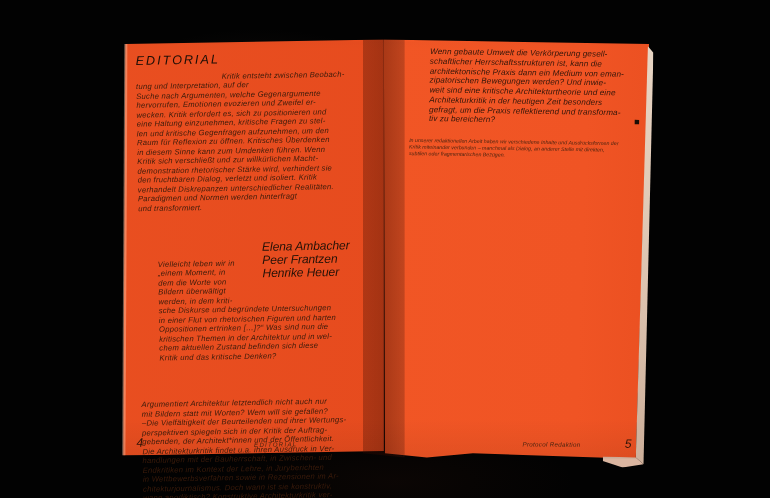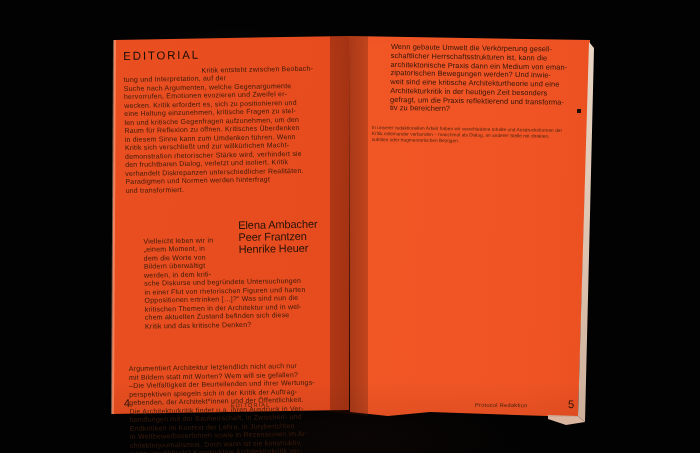"EDITORIAL" .canvas { font-style: none -> italic }
